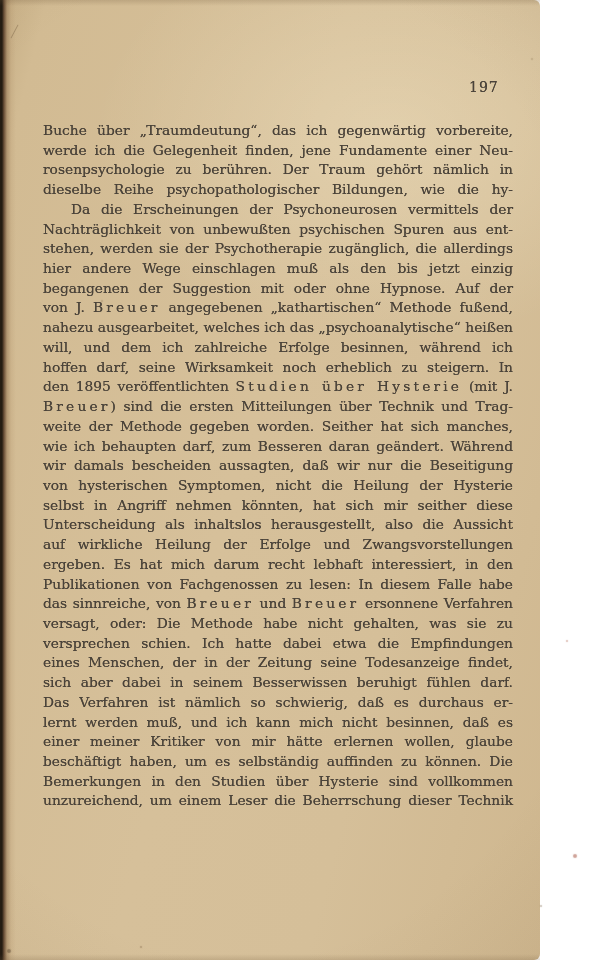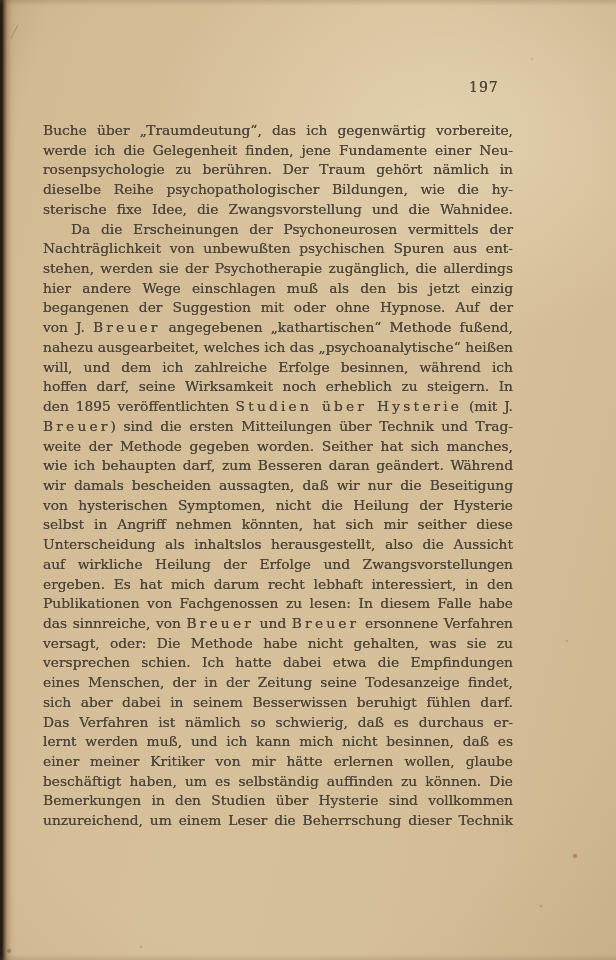"197" .page { border-radius: none -> 6px; width: 616px -> 540px }
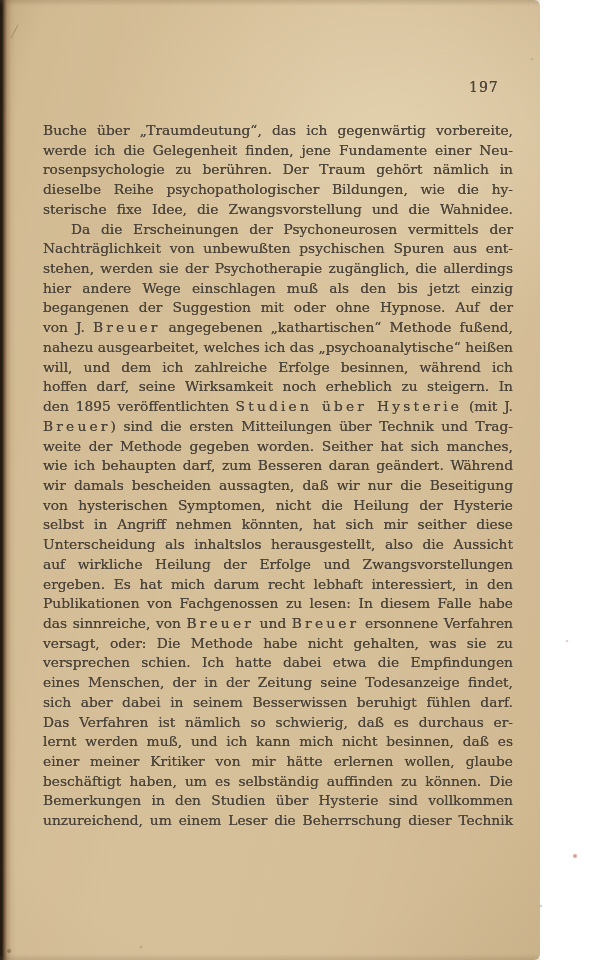"sterische fixe Idee, die" div.line { html: <div><span>sterische fixe Idee, die Zwangsvorstellung und die Wahnidee.</span></div> -> none }
